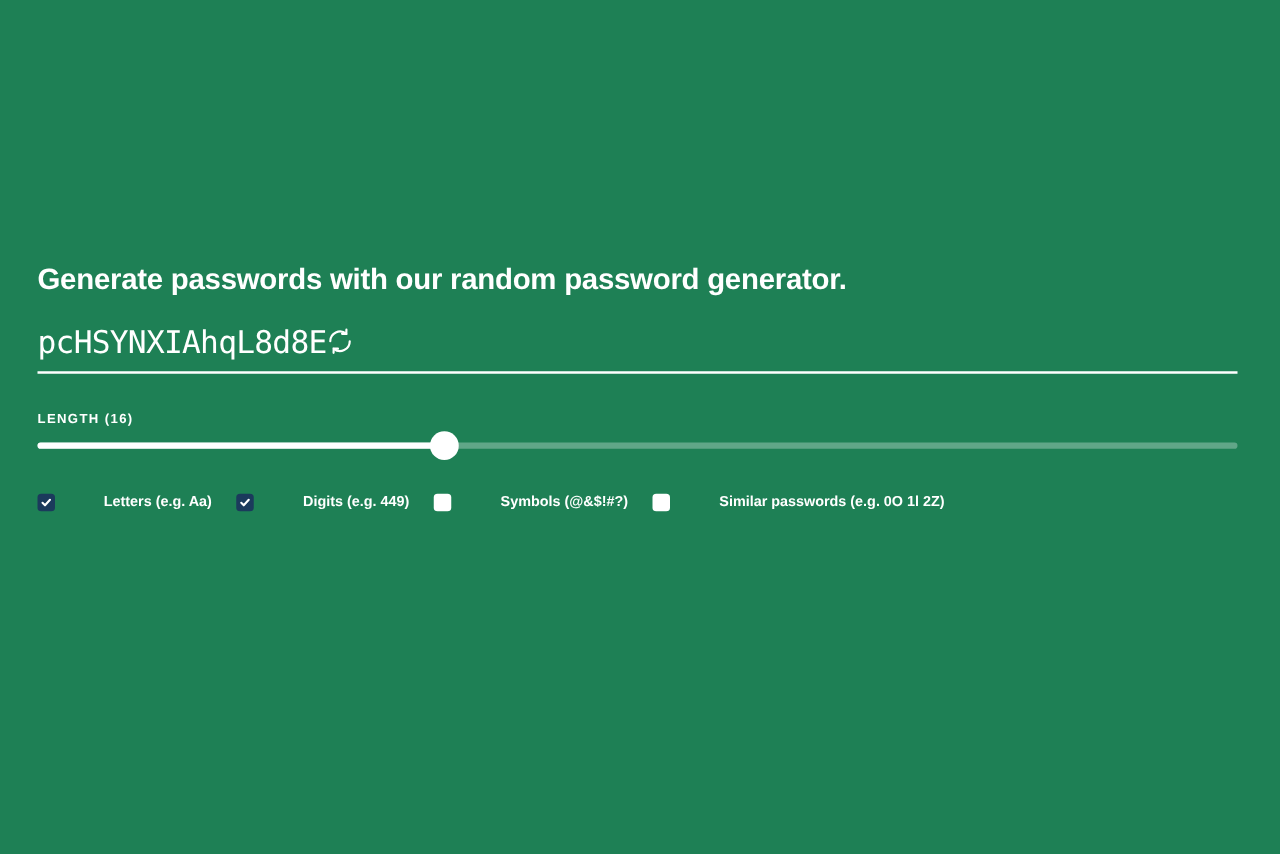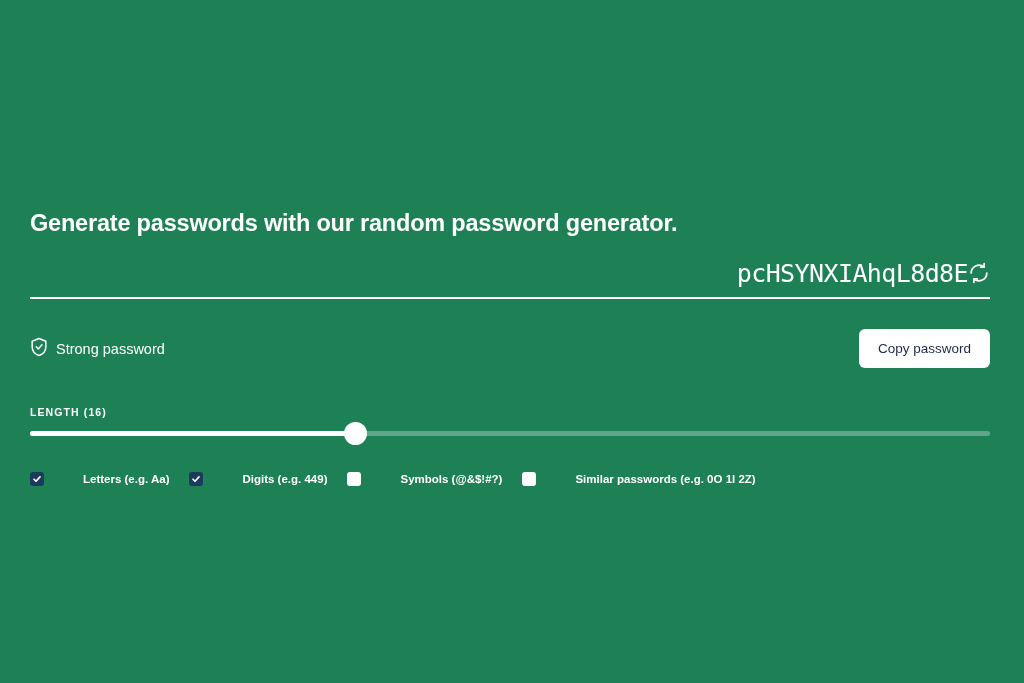"pcHSYNXIAhqL8d8E" .pw-field { justify-content: flex-end -> flex-start }
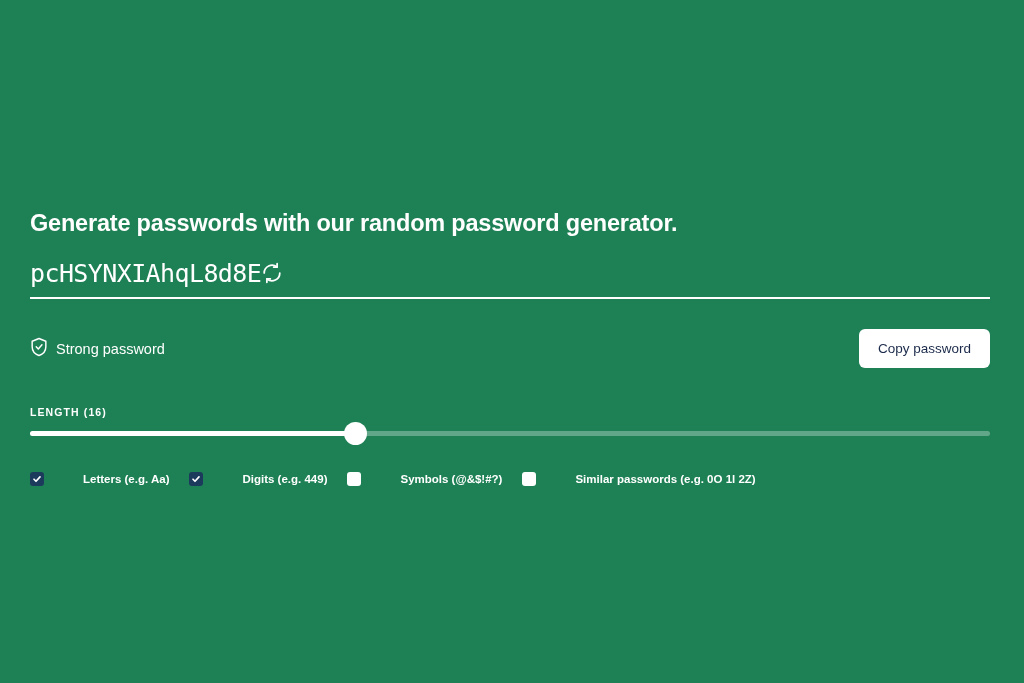"Strong password" div.strength-row { html: <div> <div> <span> <svg> <path></path> <path></path> </svg> </span> <span>Strong password</span> </div> <button>Copy password</button> </div> -> none }
